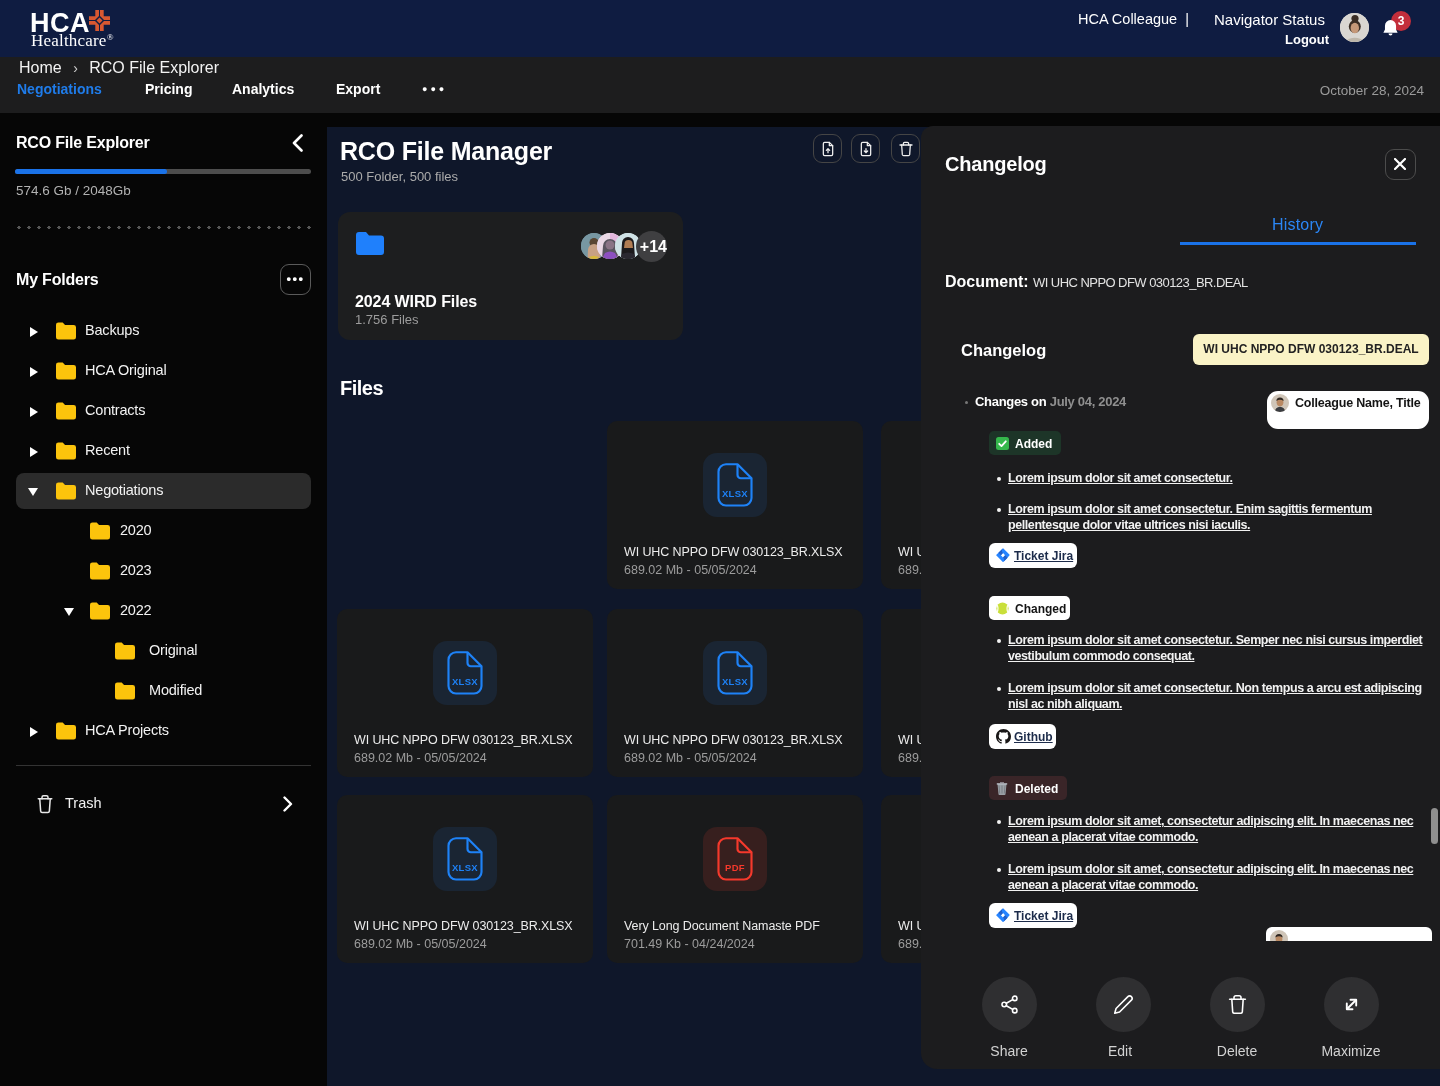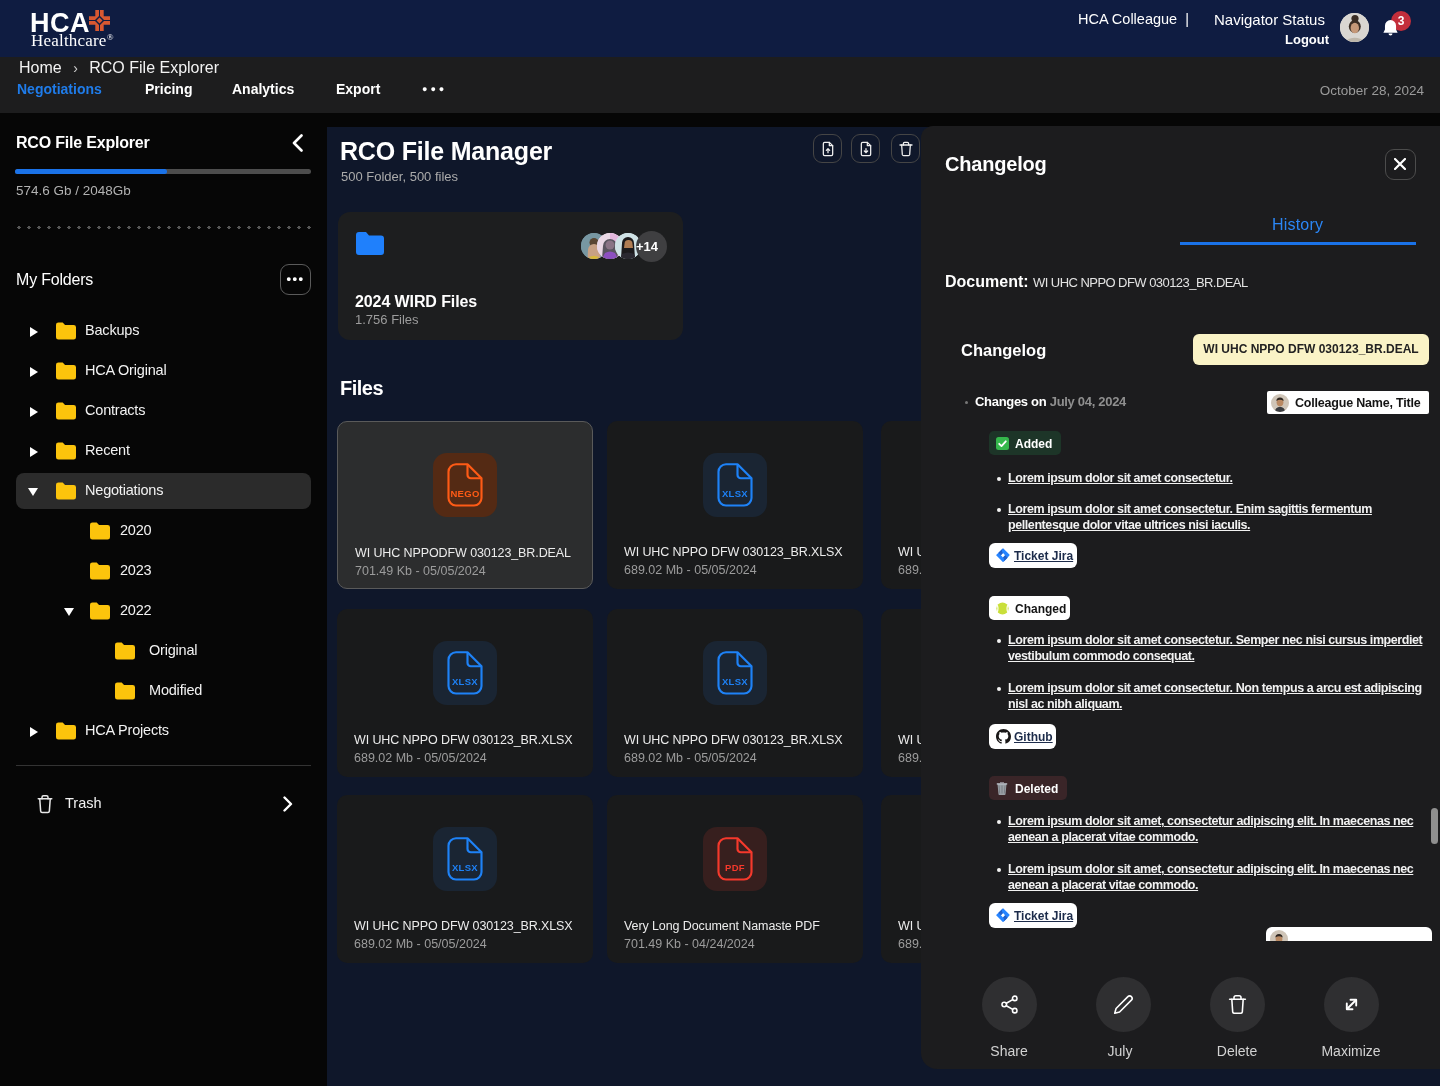"+14" div { font-size: 13px -> 16px; text-align: left -> right }
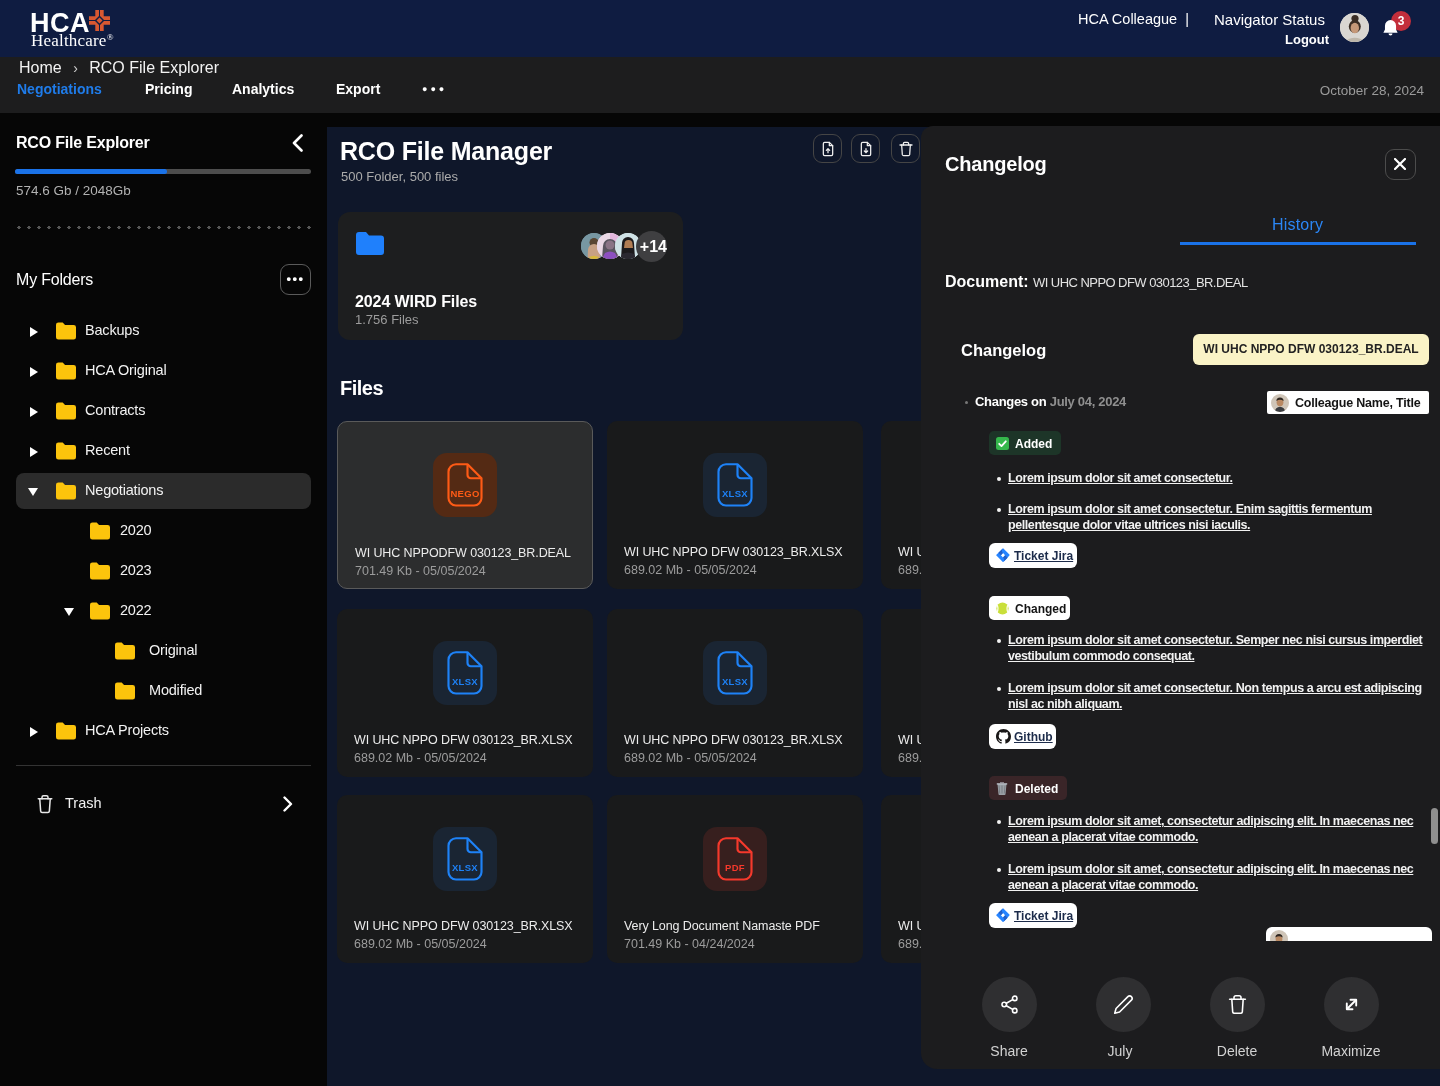"My Folders" #sb-myfolders { font-weight: 400 -> 700 }
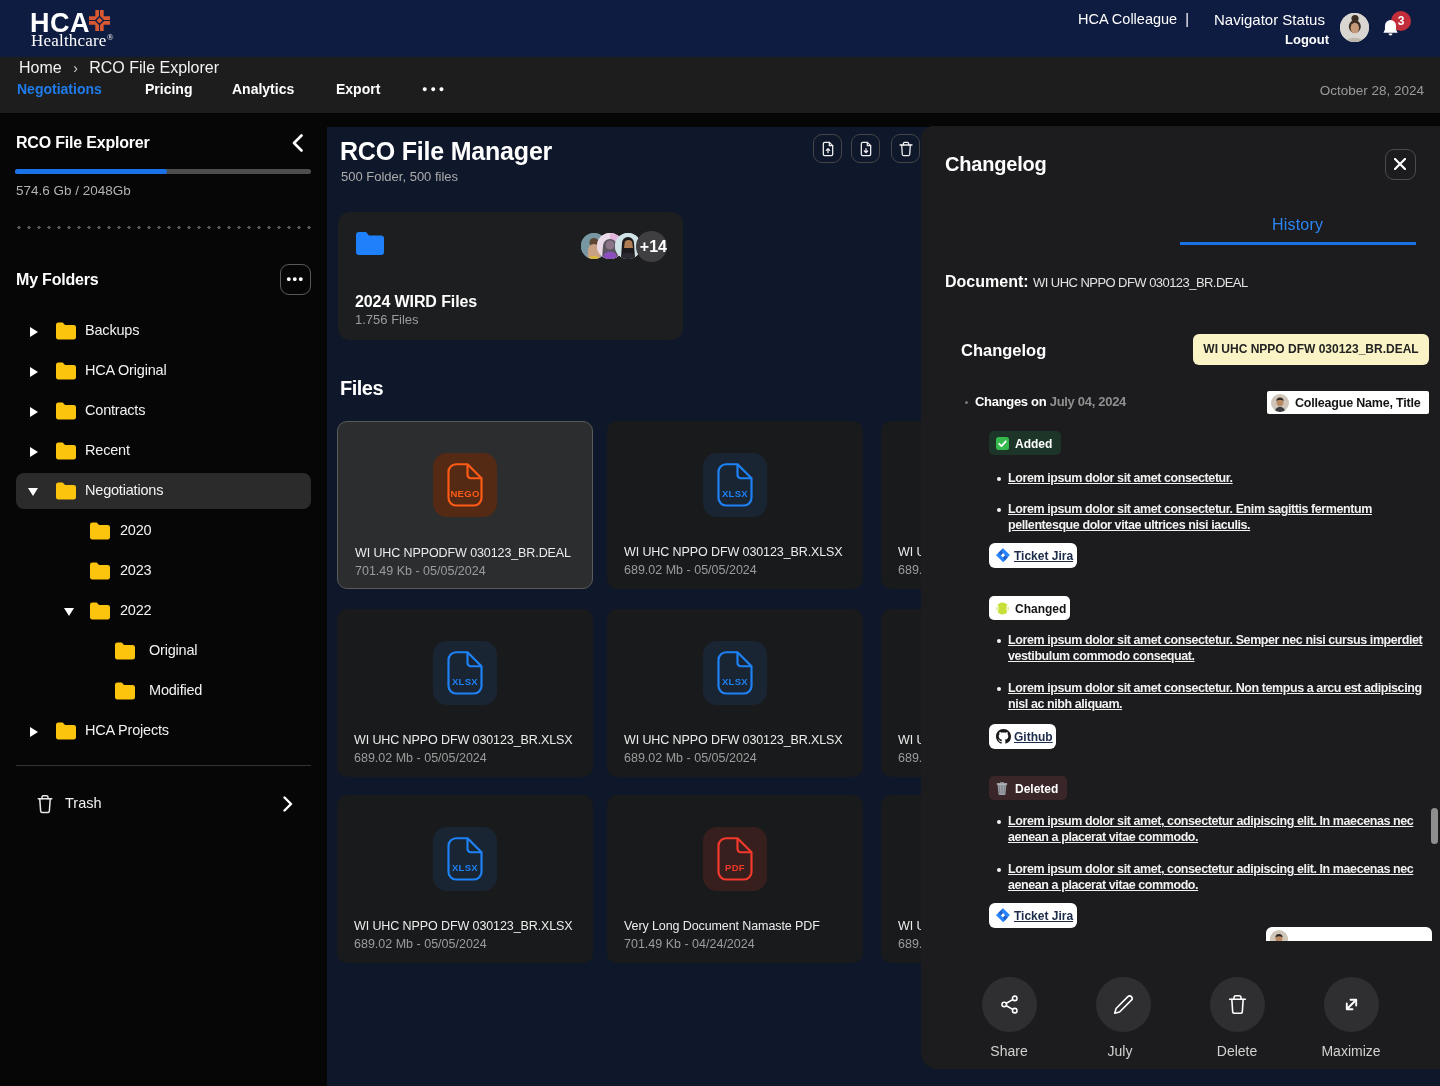"Colleague Name, Title" .who { border-radius: 2px -> 11px; height: 23px -> 38px }
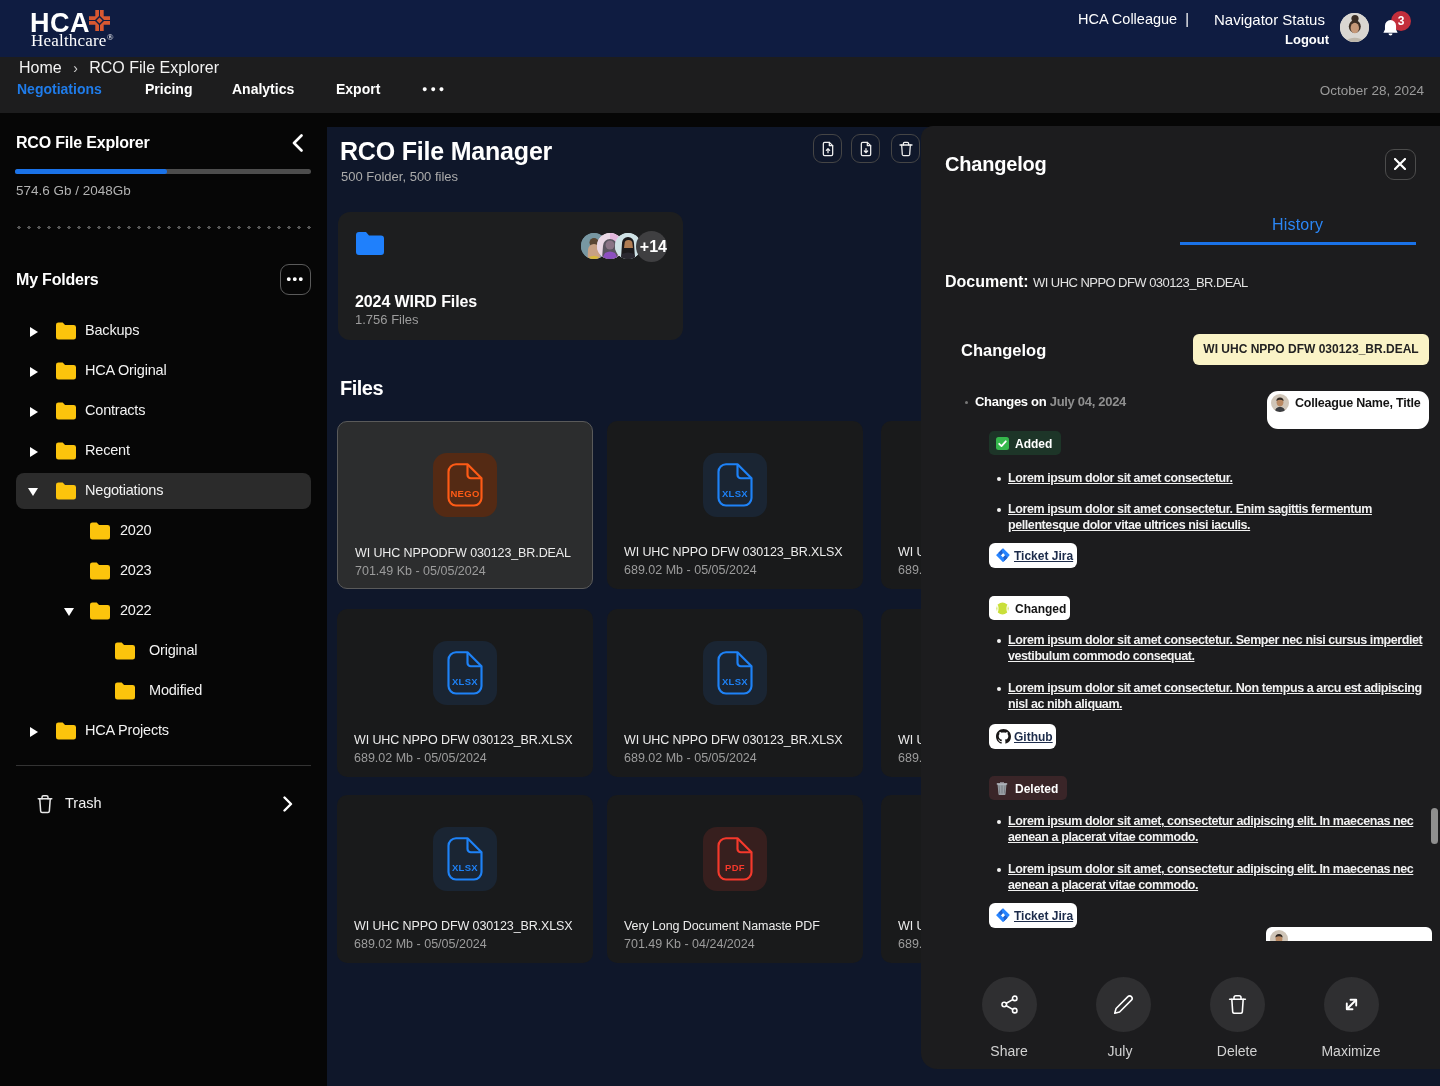"NEGO" div.gcard { html: <div> <div> <svg> <path></path> <path></path> <text>NEGO</text> </svg> </div> <div>WI UHC NPPODFW 030123_BR.DEAL</div> <div>701.49 Kb - 05/05/2024</div> </div> -> none }
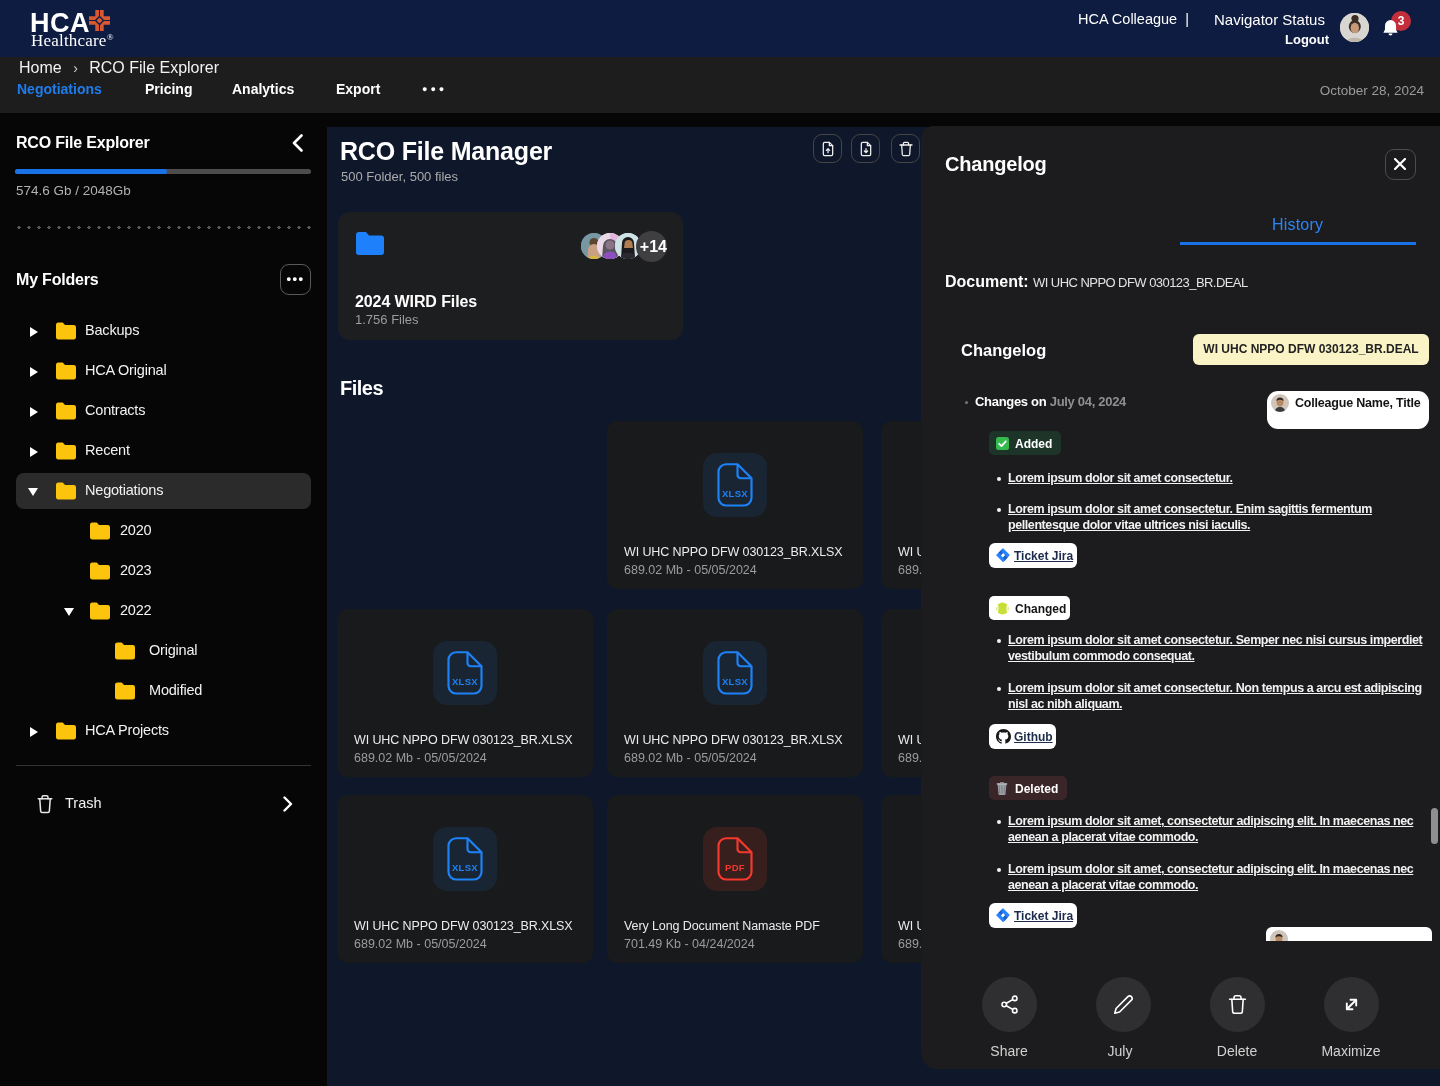"July" div.flbl { text: July -> Edit }
